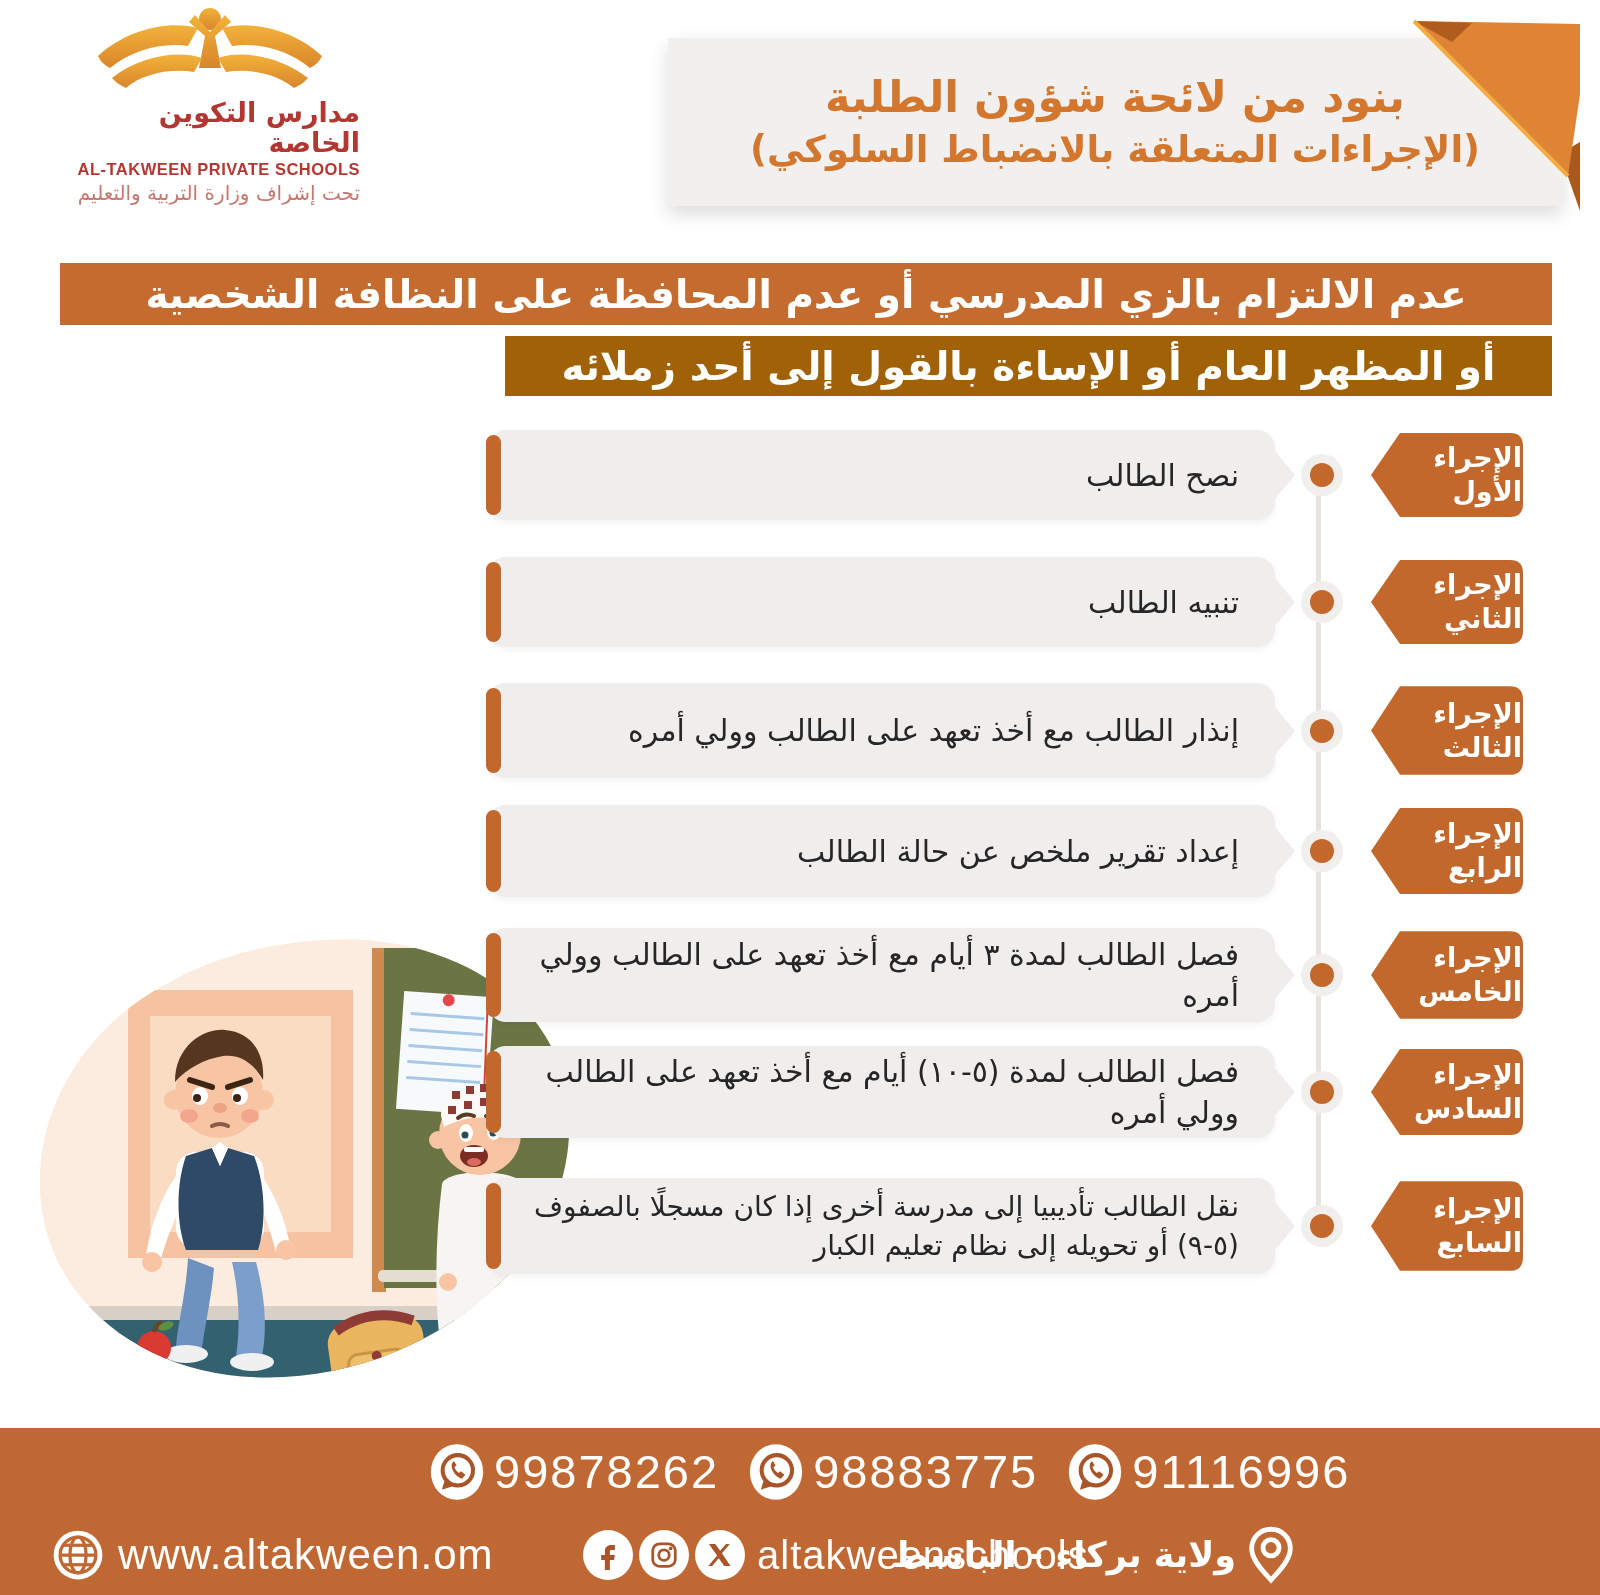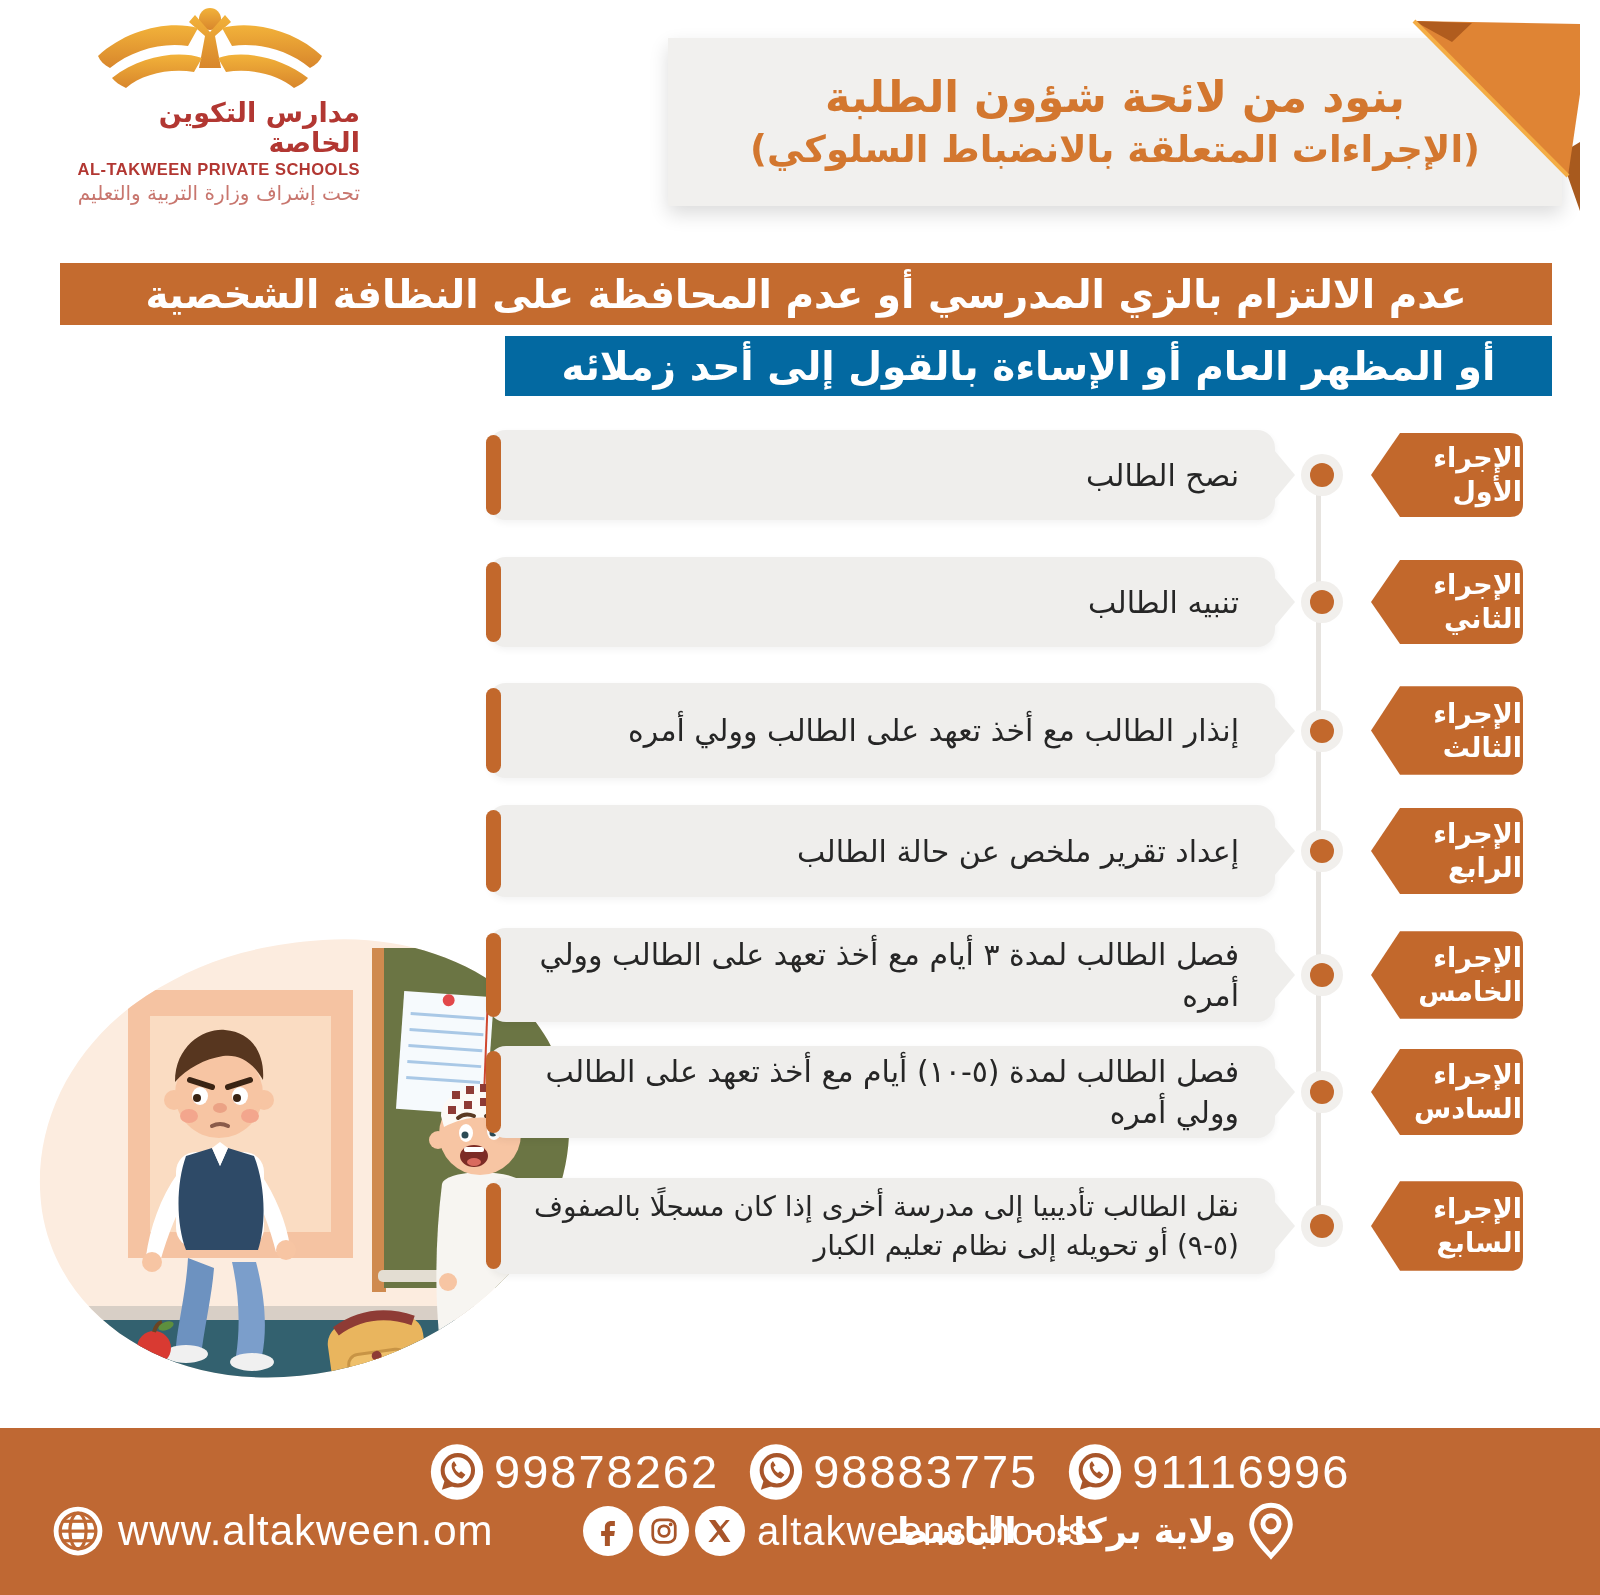"أو المظهر العام أو الإساءة" .banner2 { background: #0369a1 -> #a16207 }
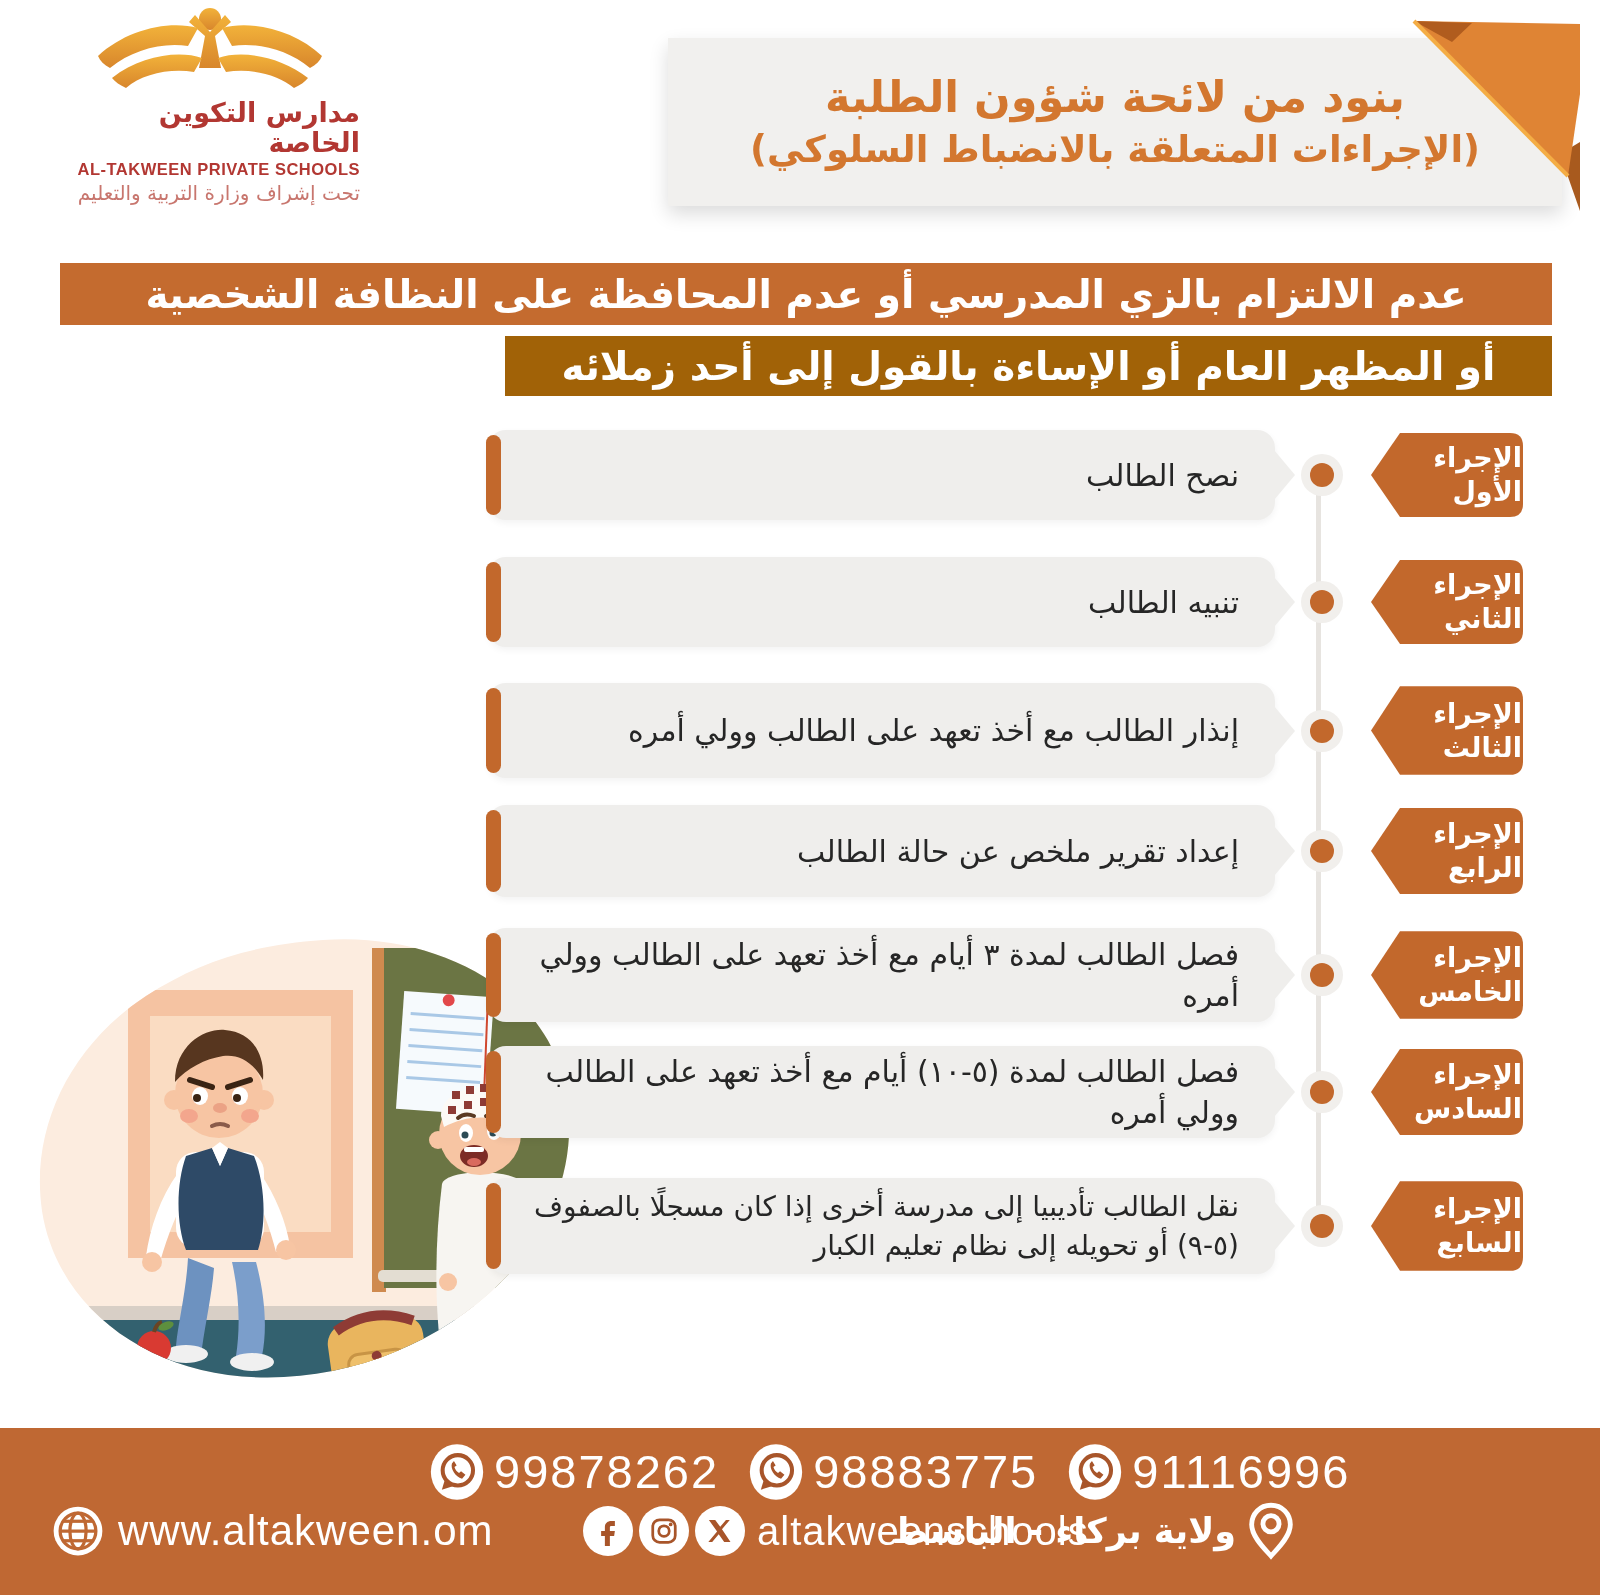"www.altakween.om" .foot-row2 { top: 68px -> 92px }
